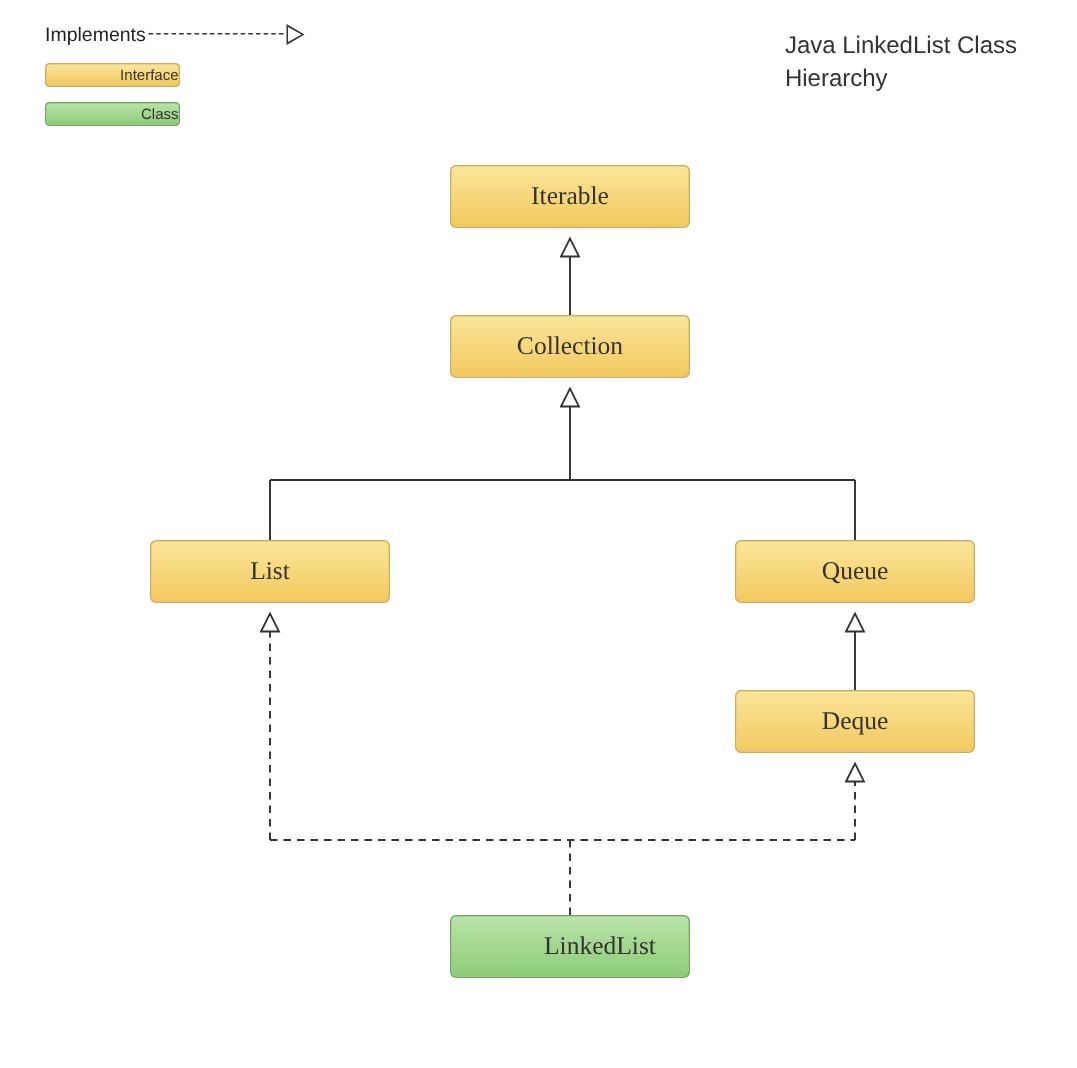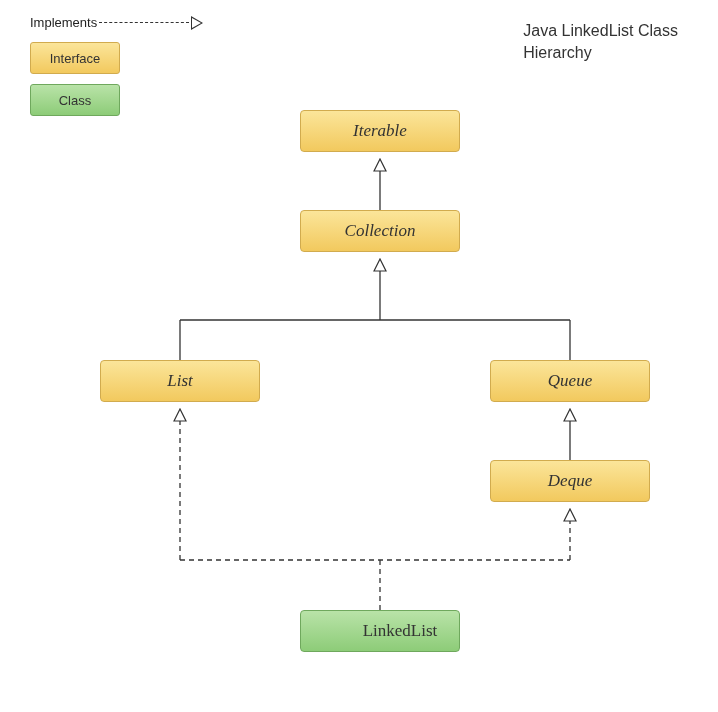"Interface" .legend-box { font-size: 13px -> 10px; height: 32px -> 16px; justify-content: center -> flex-end }
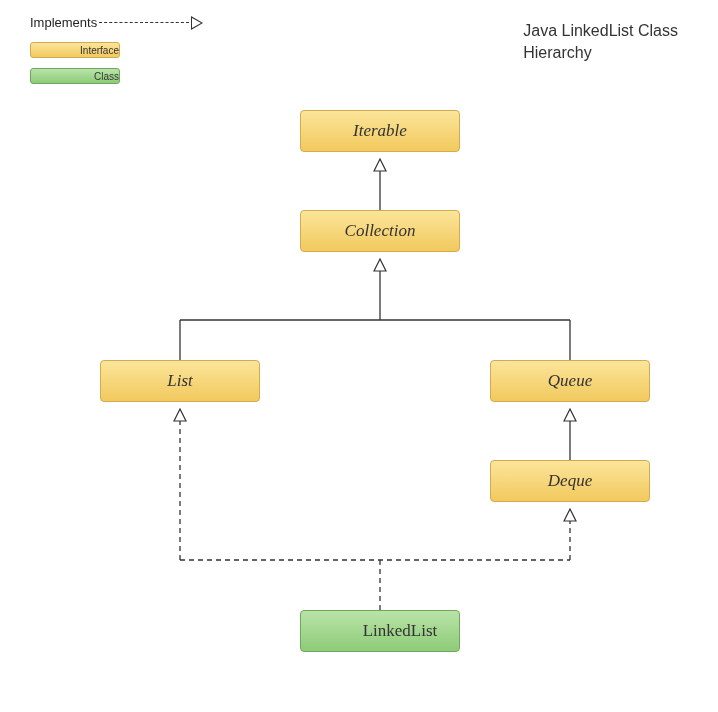"Iterable" .interface { font-style: italic -> none }
